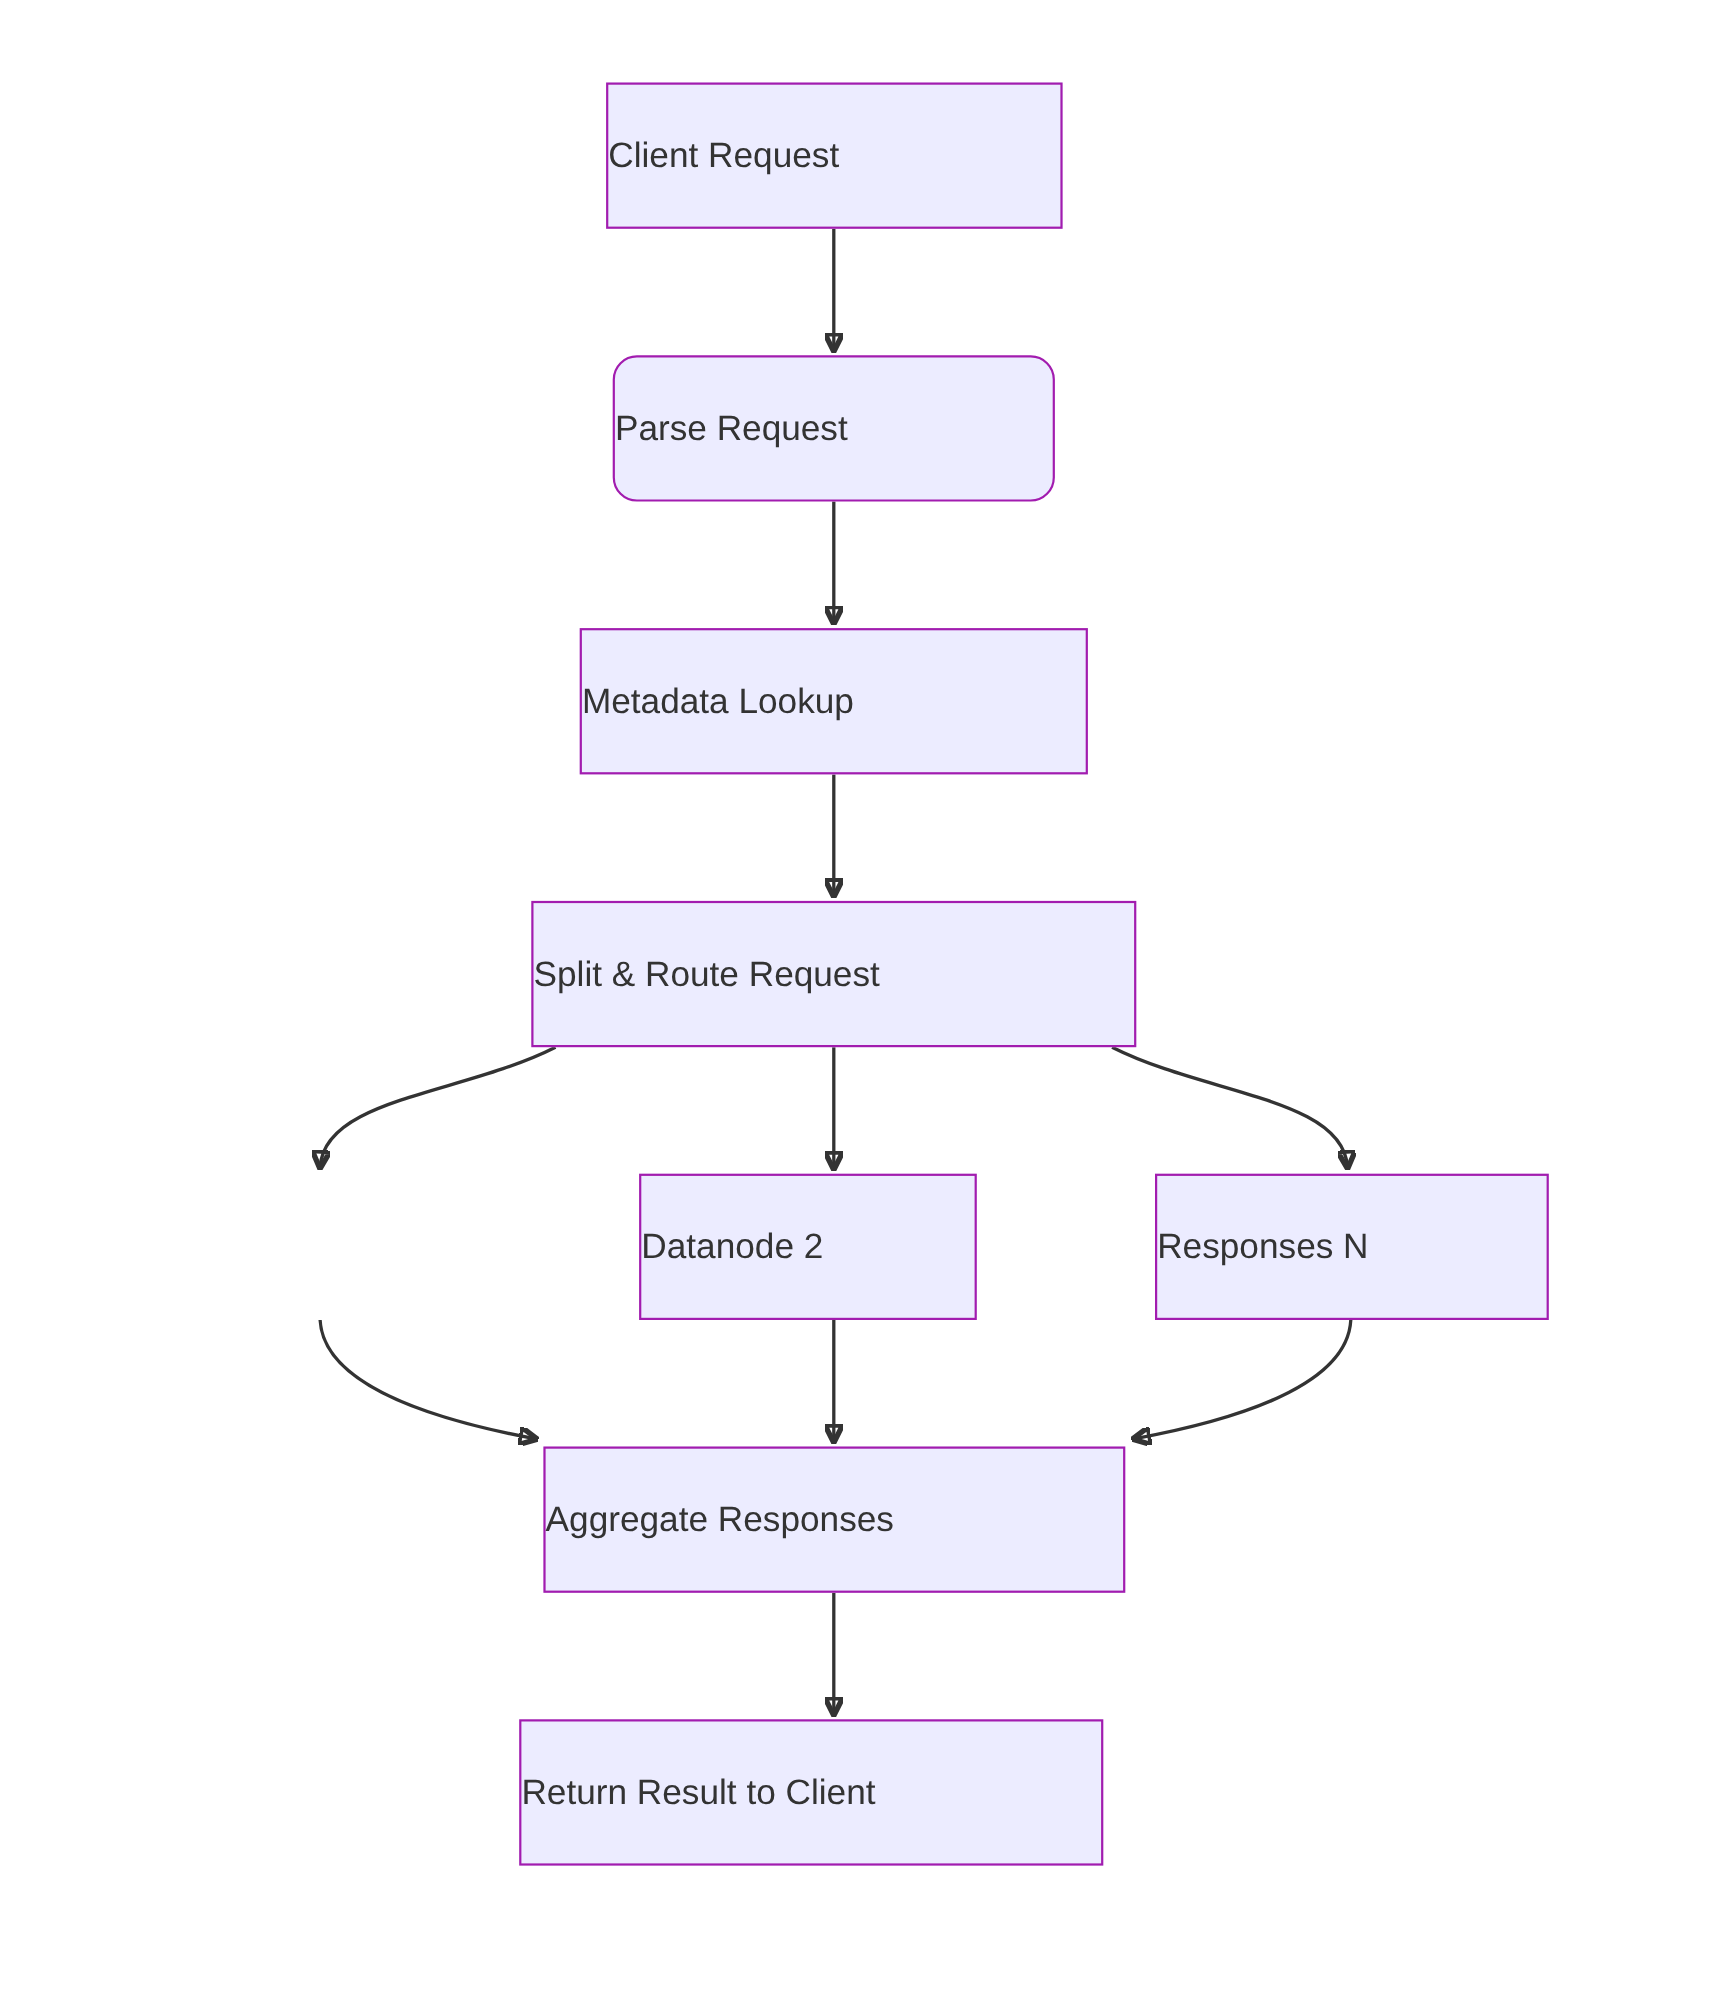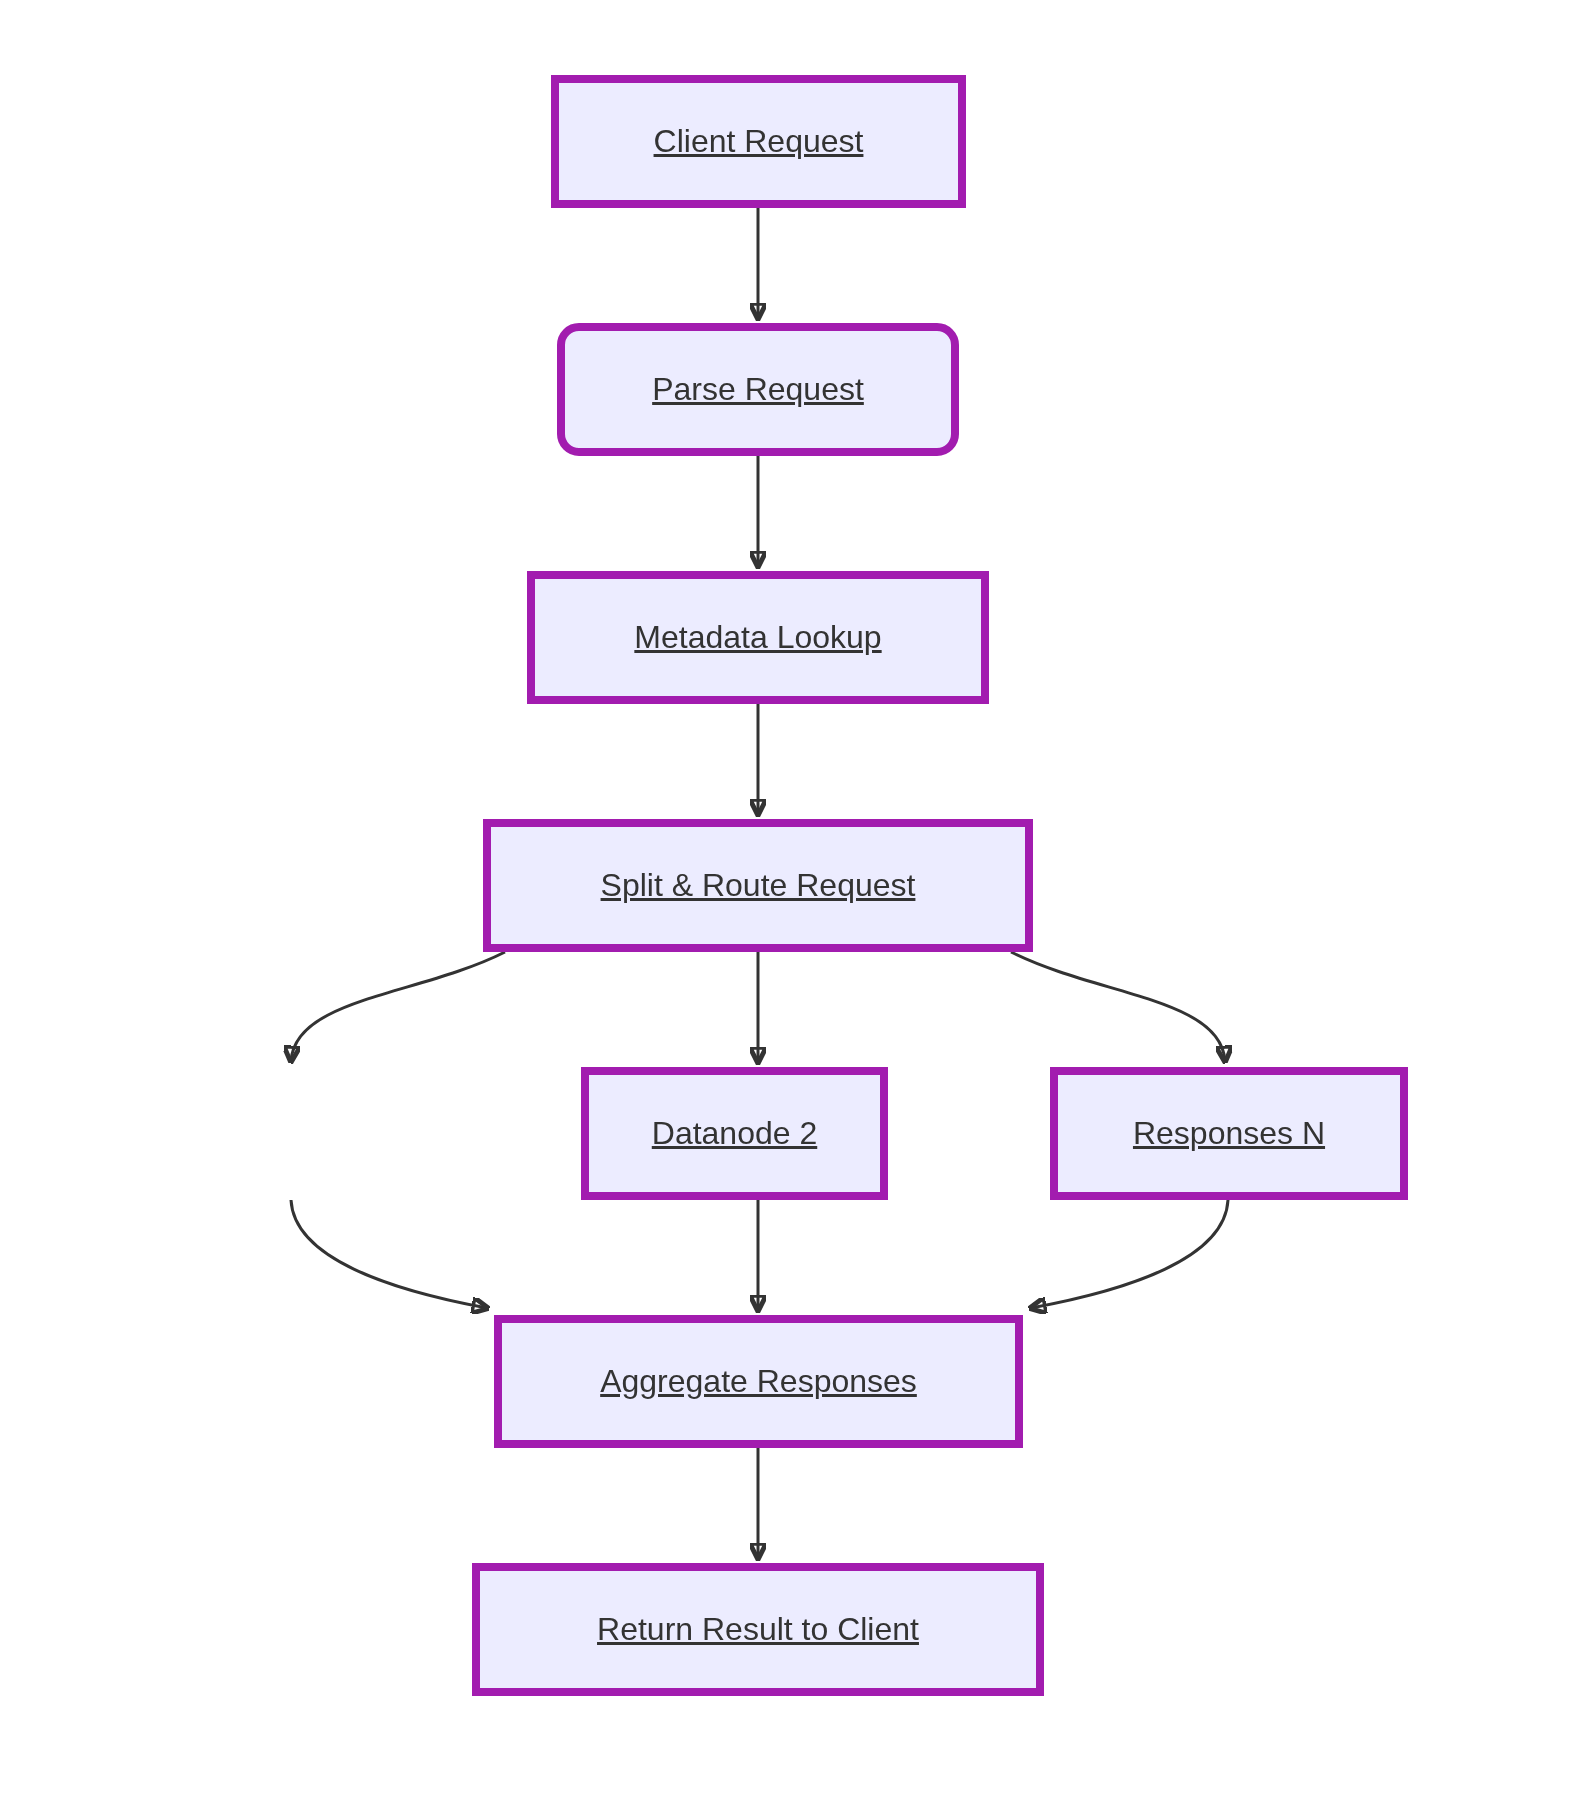"Client Request" .node { border: 8px solid #a21caf -> 2px solid #a21caf; justify-content: center -> flex-start; text-decoration: underline -> none }
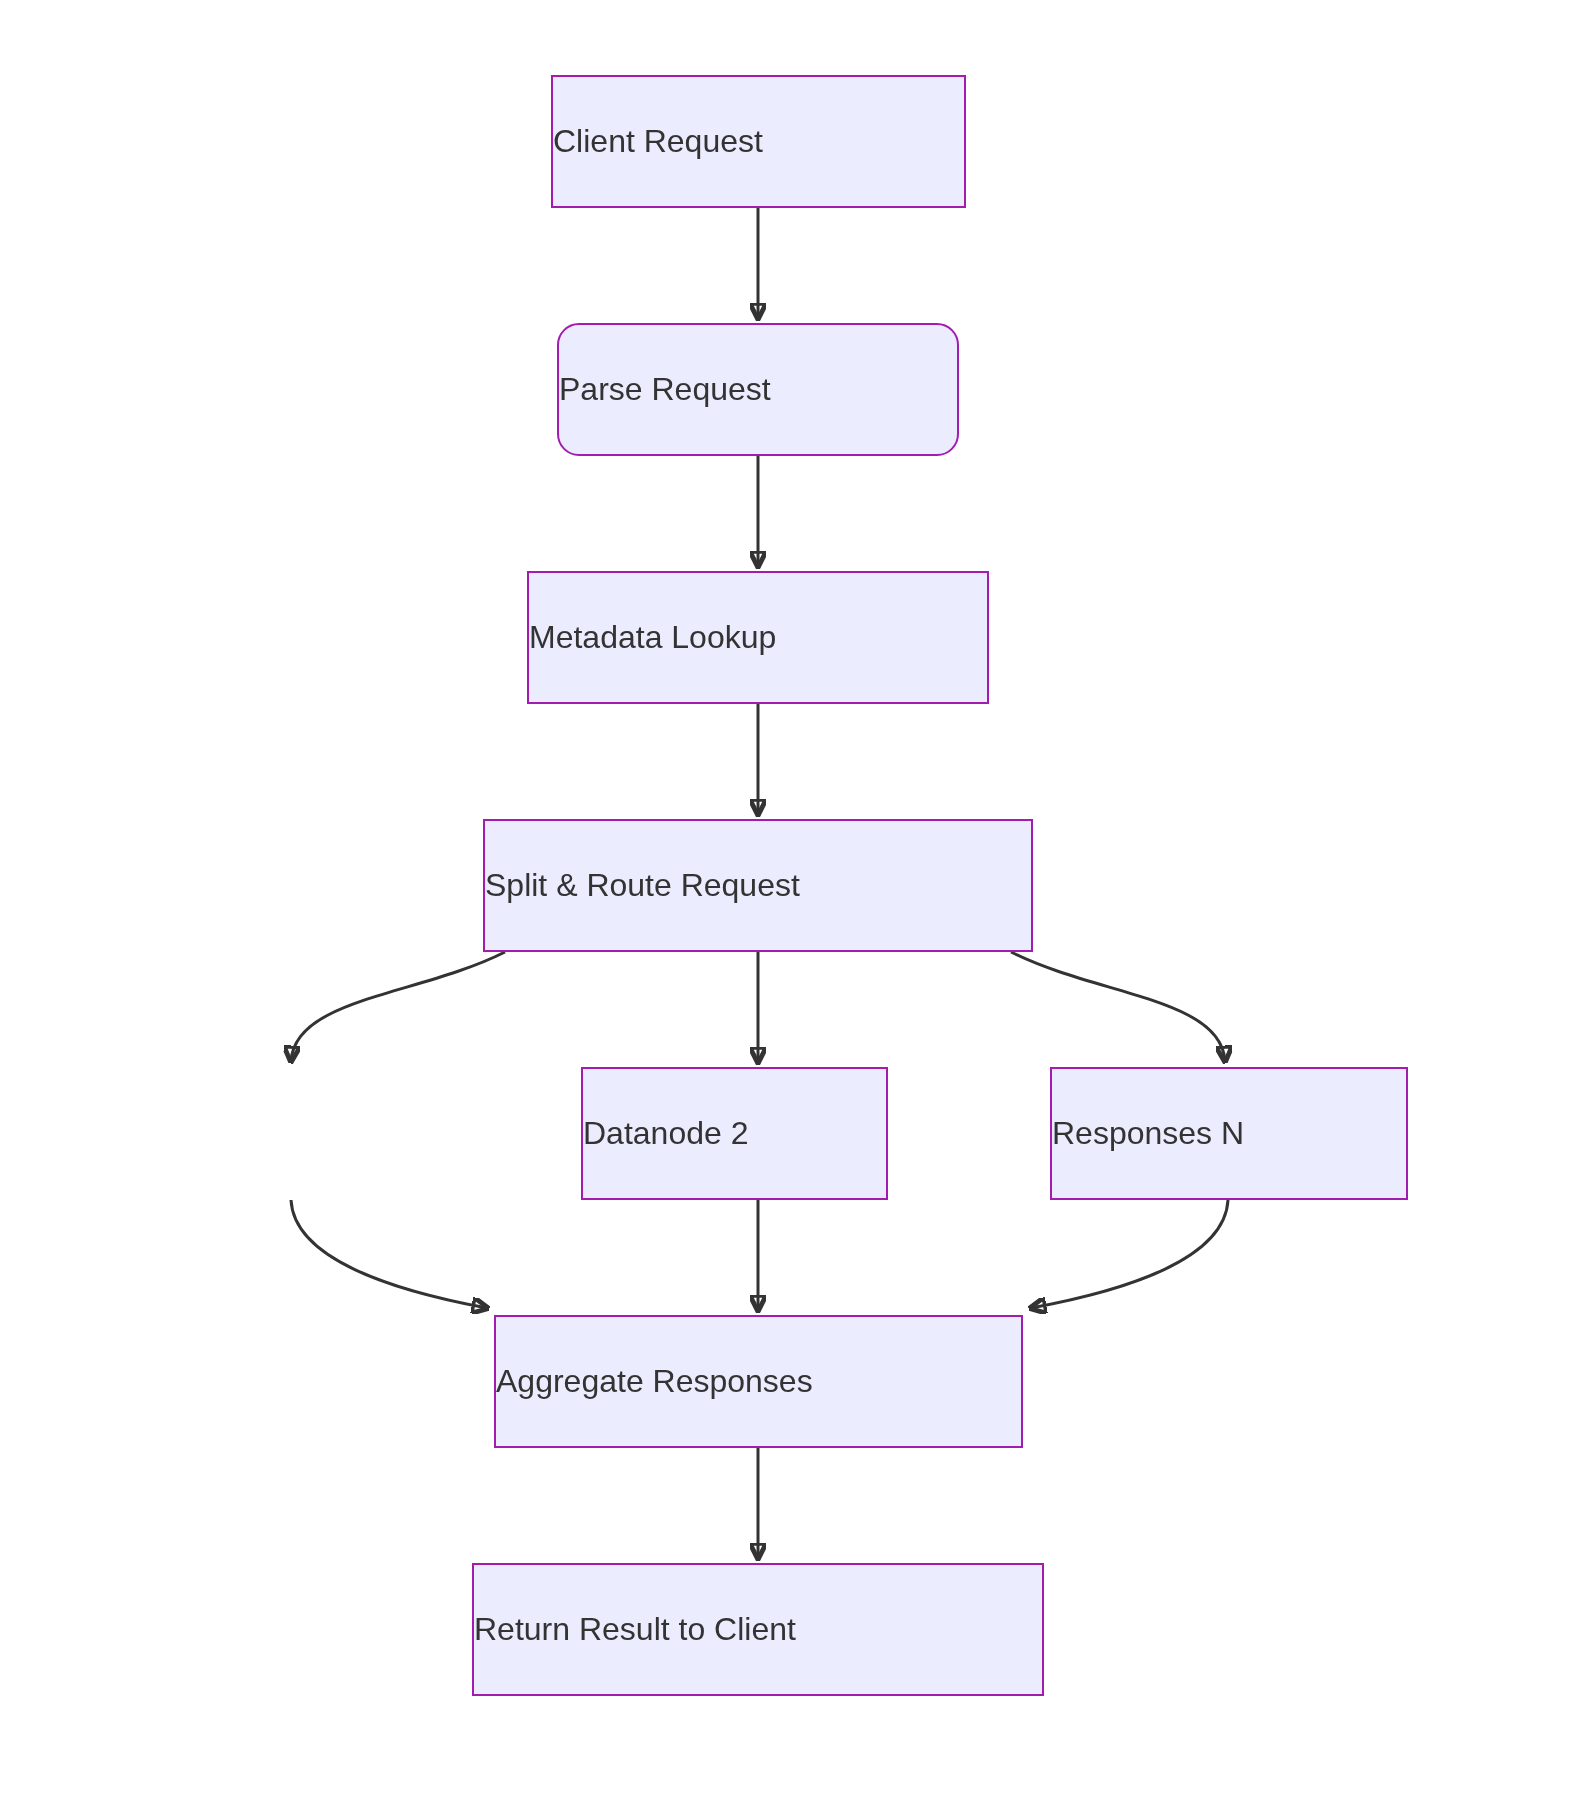"Return Result to Client" .n-return { width: 572px -> 531px }
